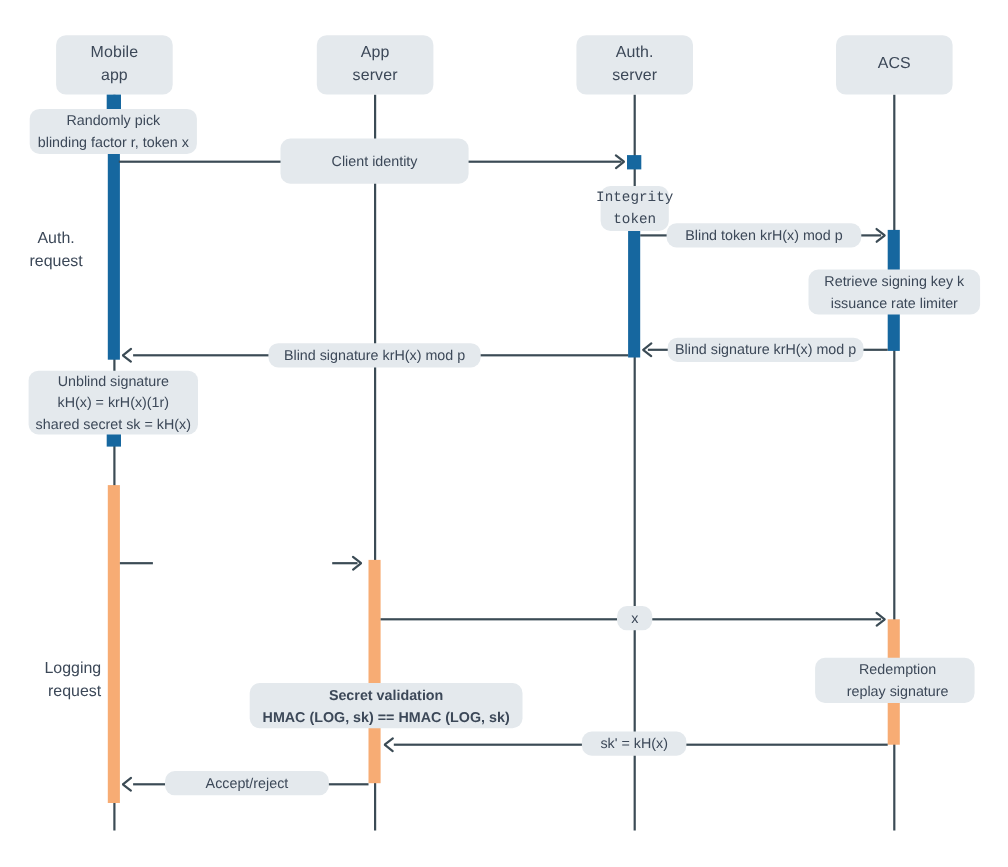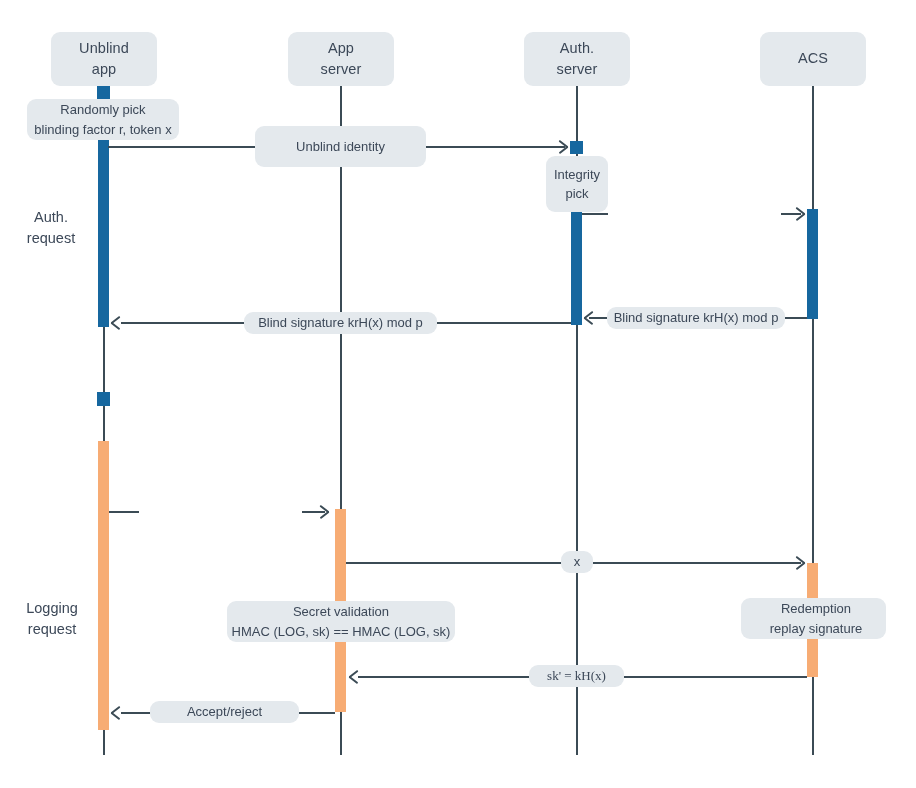"Unblind" span { text: Unblind -> Mobile }
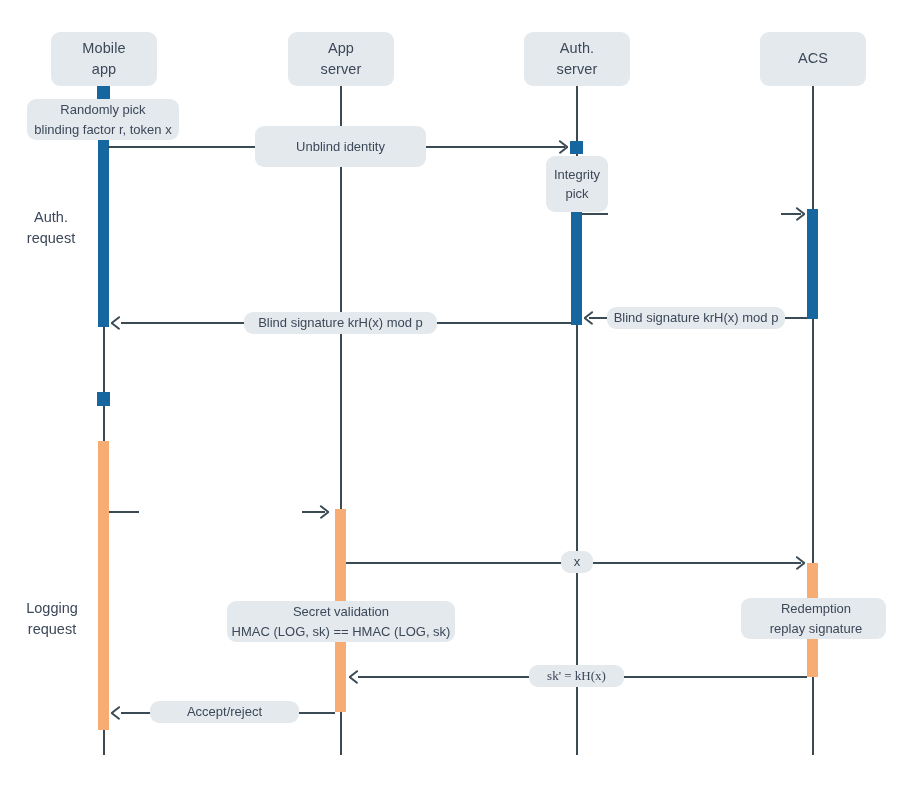"Unblind identity" span { text: Unblind -> Client }
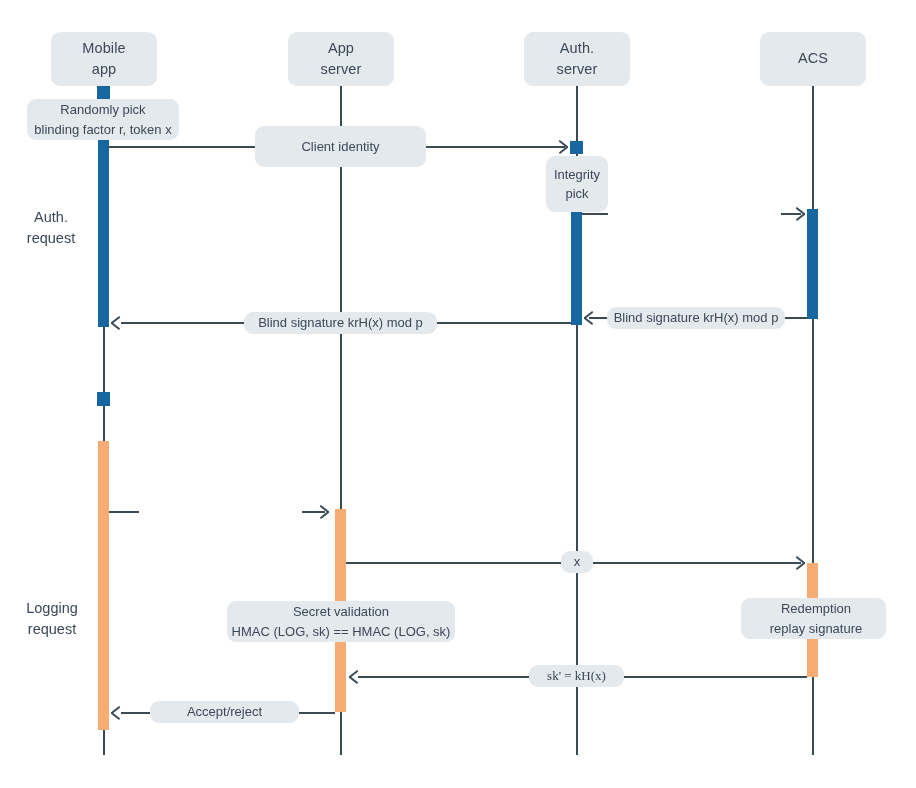"Integrity" div.pill { font-family: none -> Liberation Mono, monospace; height: 56px -> 41px; top: 156px -> 169px }
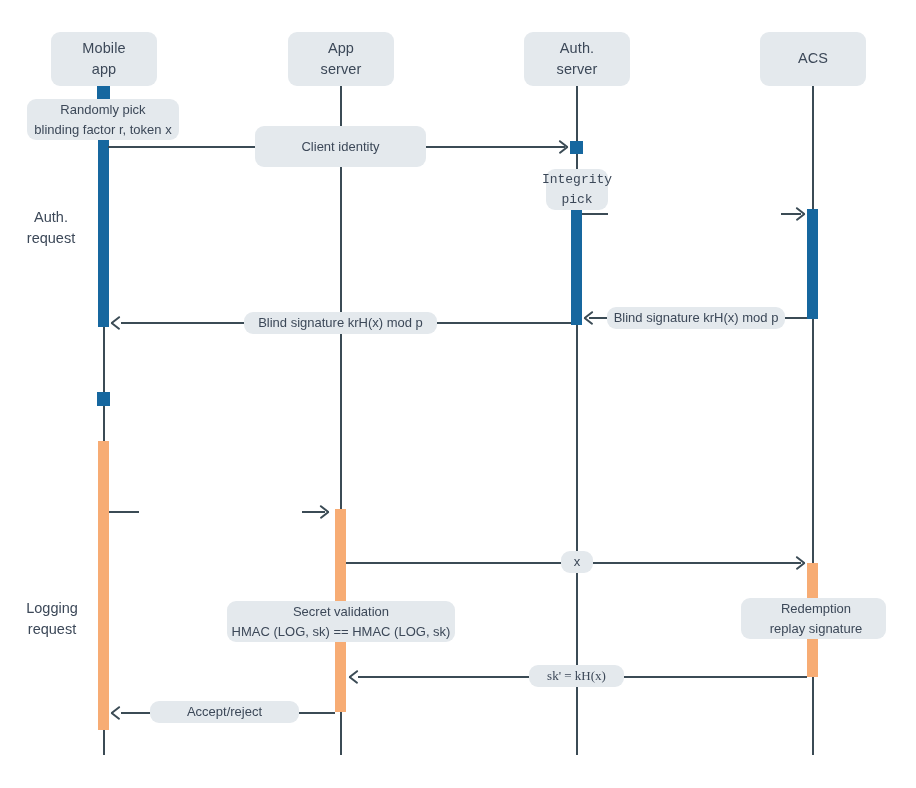"pick" span { text: pick -> token }
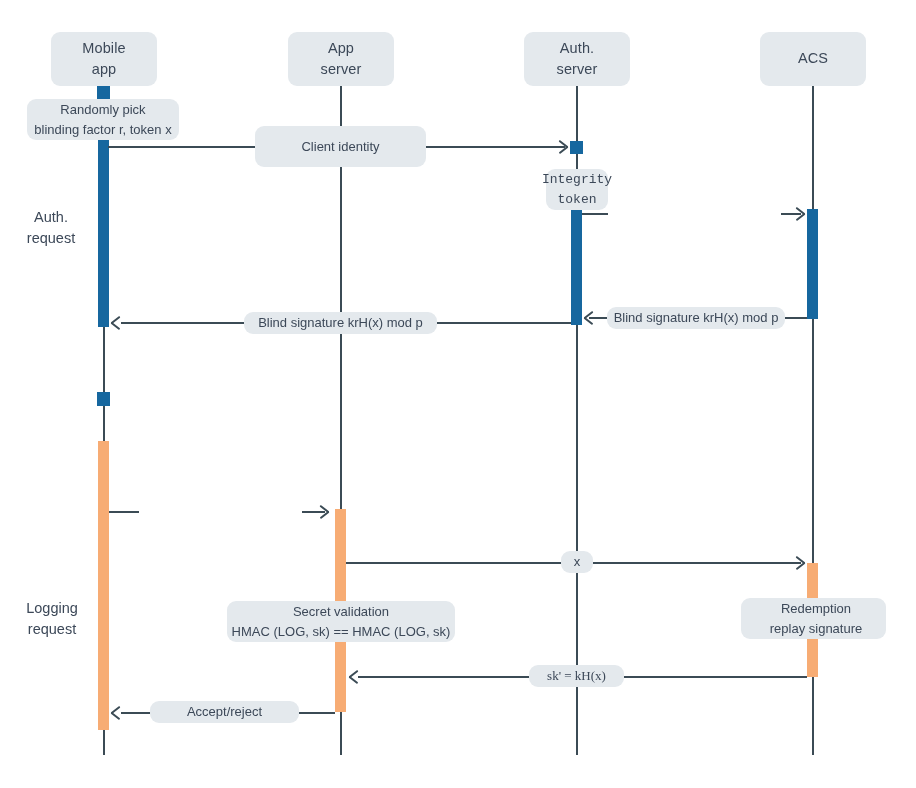"Blind token krH(x) mod p" div.pill { html: none -> <div> <span>Blind token krH(x) mod p</span> </div> }
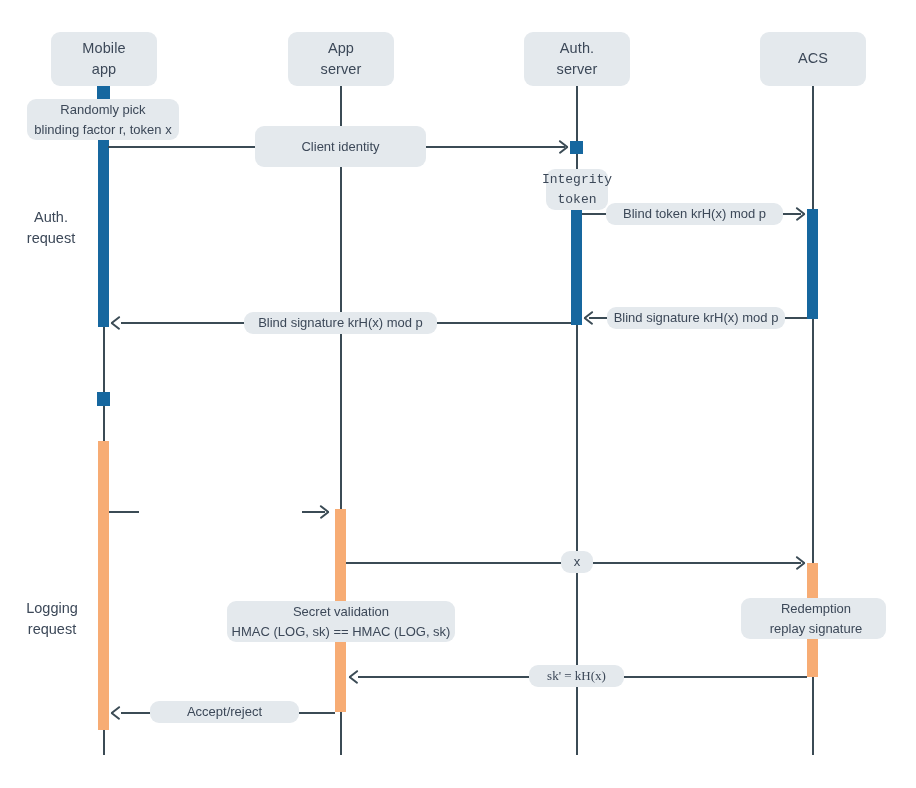"Retrieve signing key k" div.pill { html: none -> <div> <div> <span>Retrieve signing key k</span> <span>issuance rate limiter</span> </div> </div> }
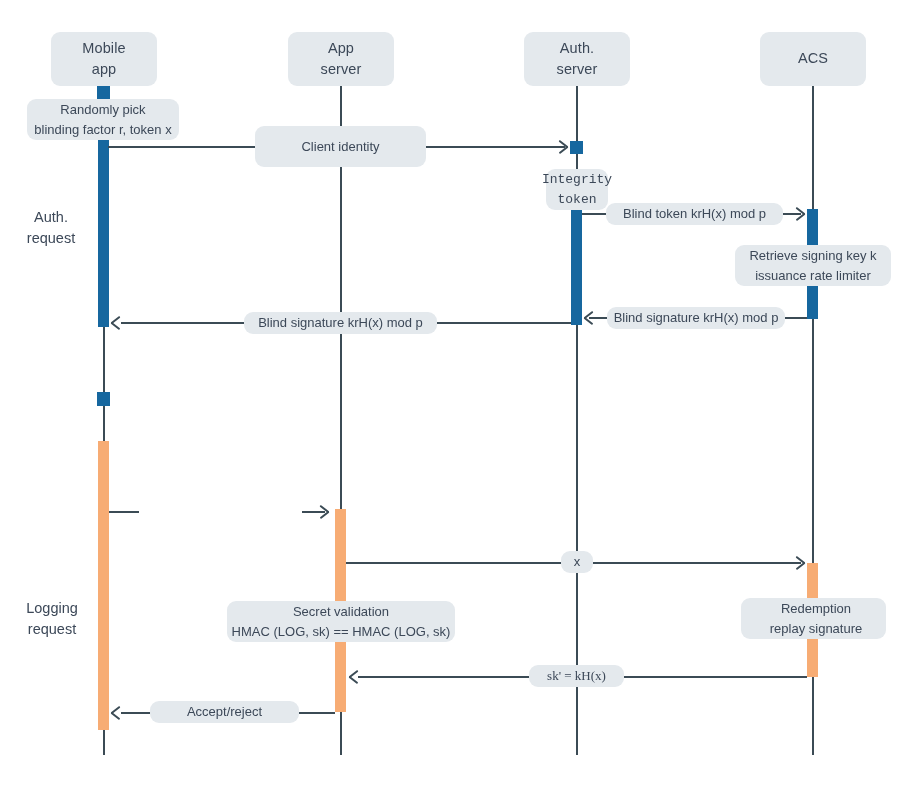"Unblind signature" div.pill { html: none -> <div> <div> <span>Unblind signature</span> <span>kH(x) = krH(x)(1r)</span> <span>shared secret sk = kH(x)</span> </div> </div> }
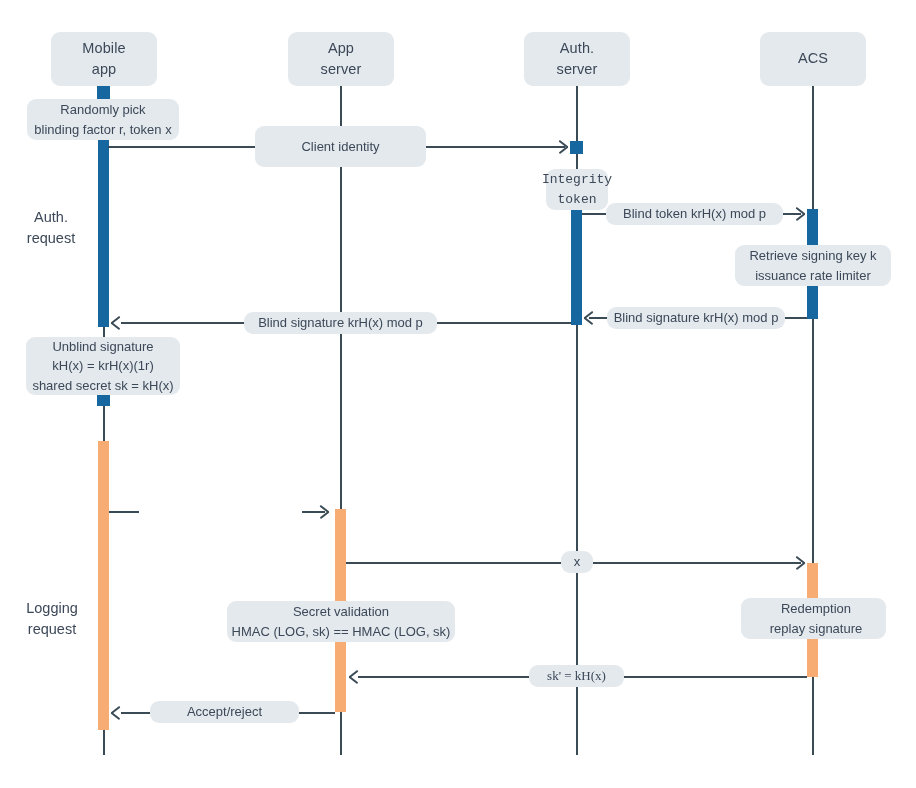"Logging" div.phase { text-align: none -> right }
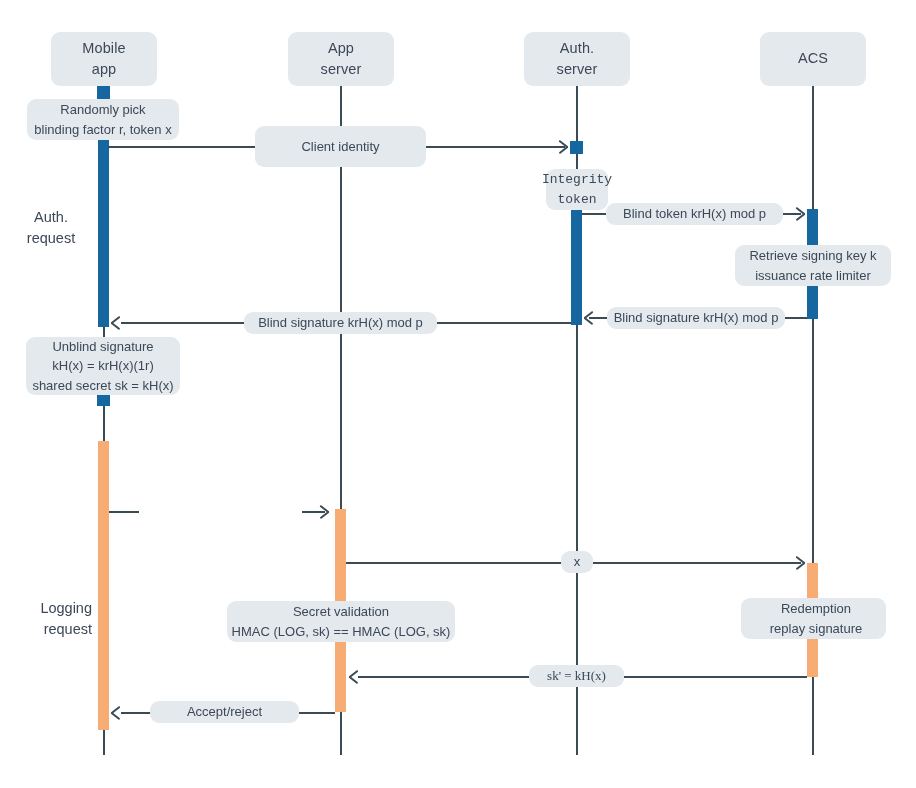"Secret validation" div.pill { font-weight: none -> bold; top: 601px -> 621px; width: 228px -> 248px }
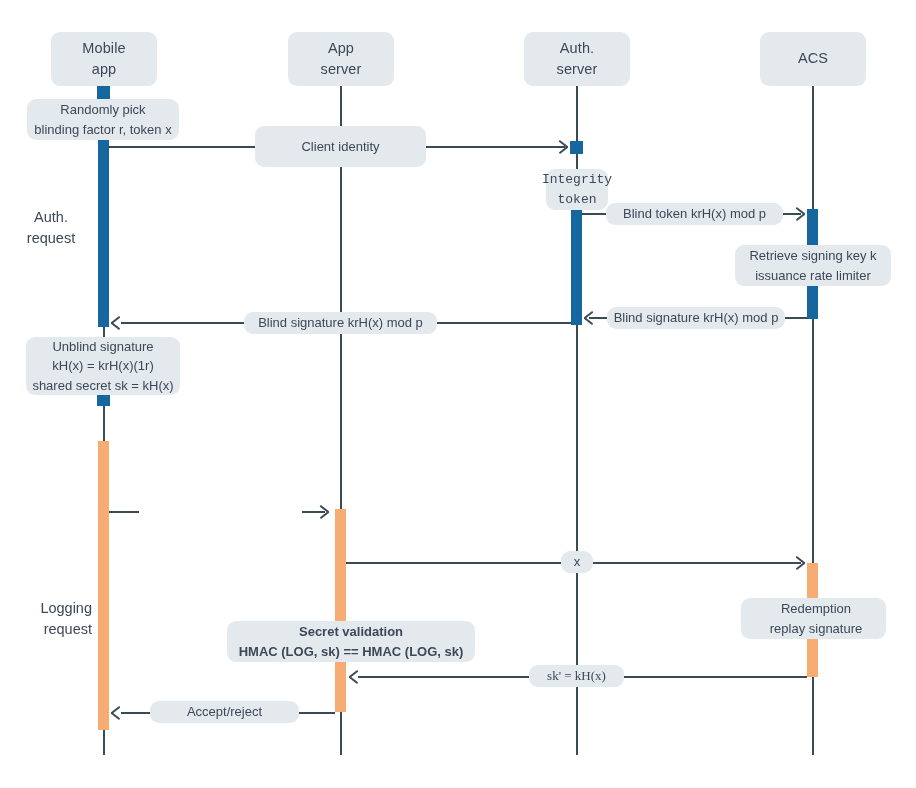"sk' = kH(x)" div.pill { font-family: Liberation Serif, serif -> none }
